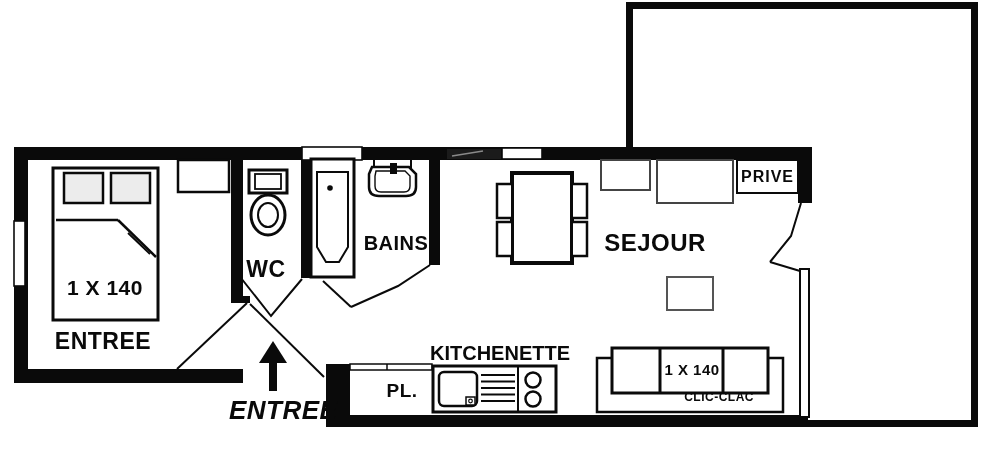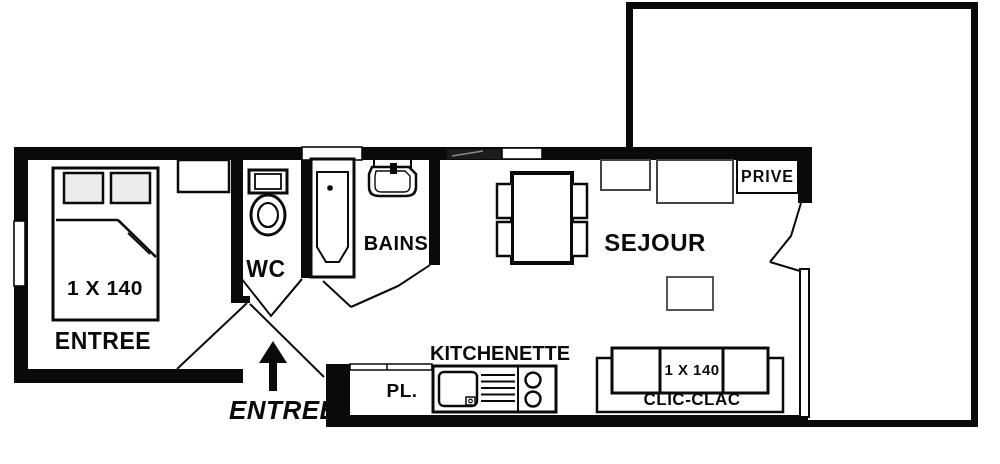"CLIC-CLAC" .lbl-clic { font-size: 17px -> 12px; text-align: none -> right }
